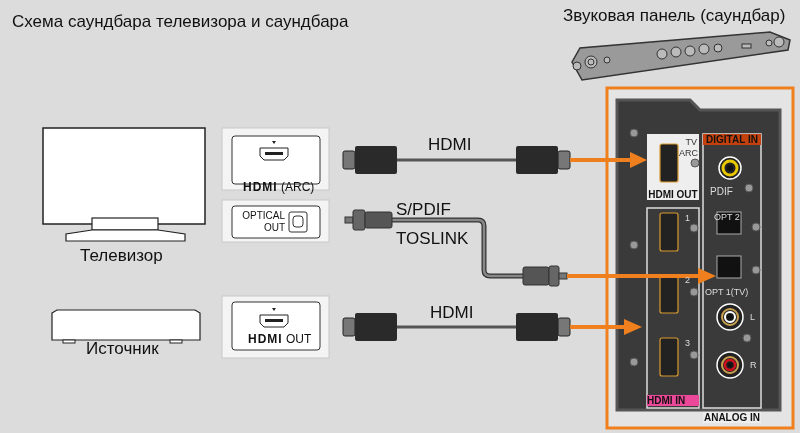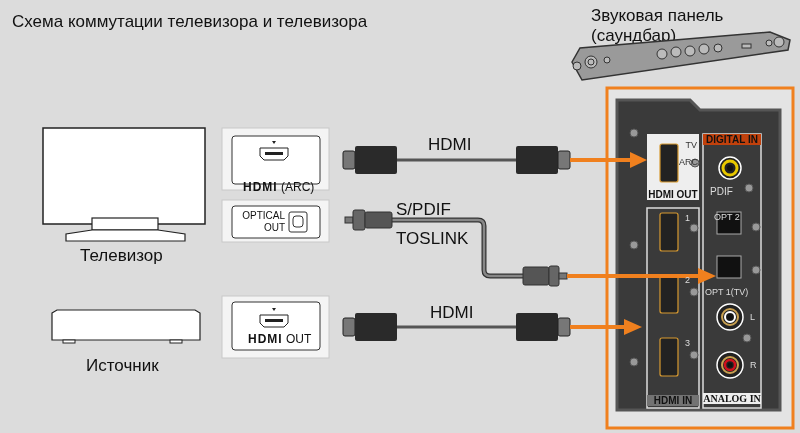"Схема коммутации телевизора и телевизора" div.abs { text: коммутации телевизора и телевизора -> саундбара телевизора и саундбара }
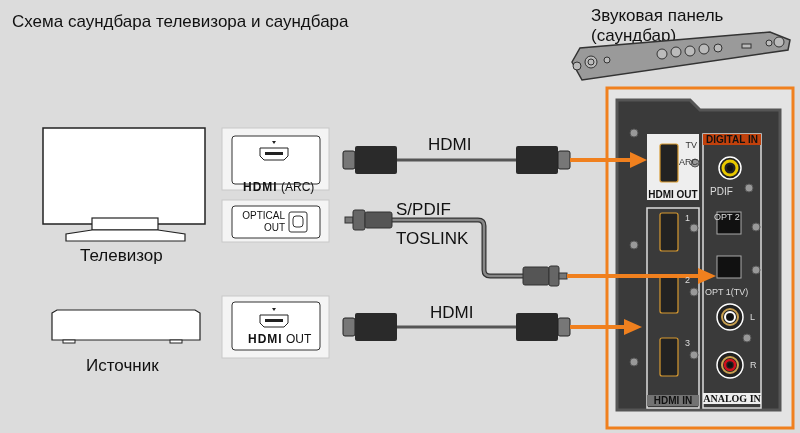"Звуковая панель (саундбар)" .sb-title { margin-left: 28px -> none }
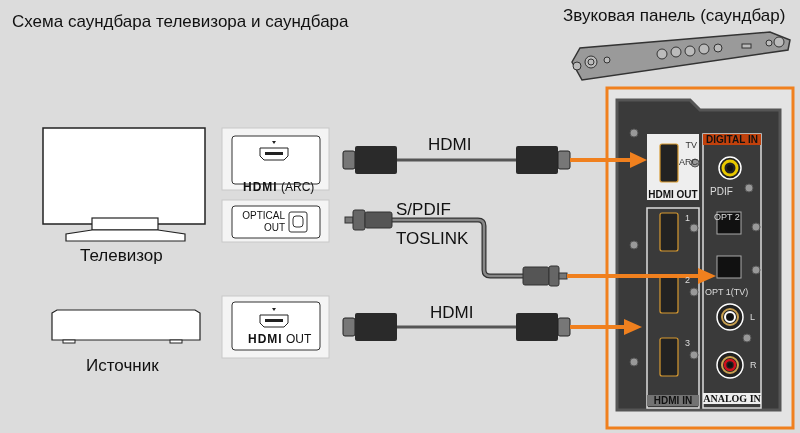"TV ARC" div.abs { line-height: 17px -> 11px }
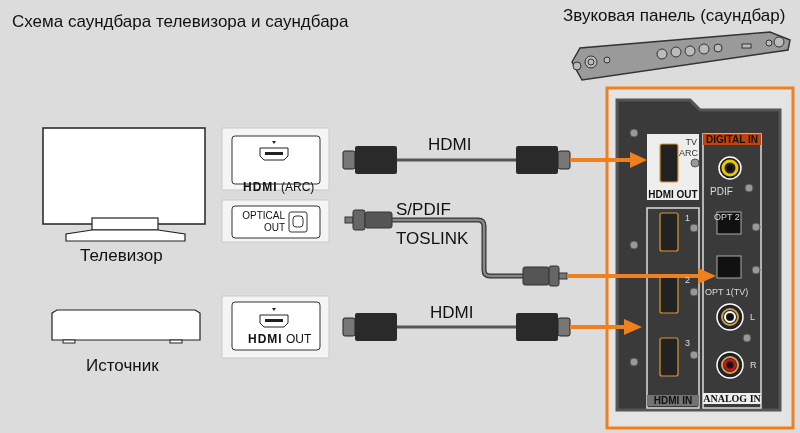"Источник" div.abs { top: 356px -> 339px }
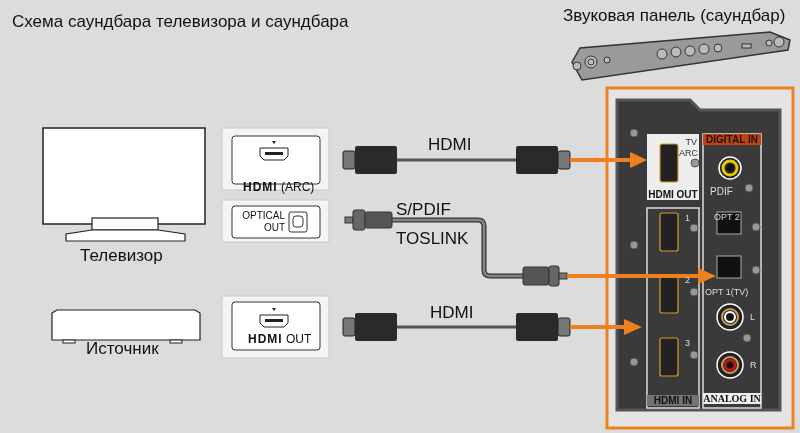"HDMI IN" div.abs { background: #737373 -> #ec4899; text-align: center -> left }
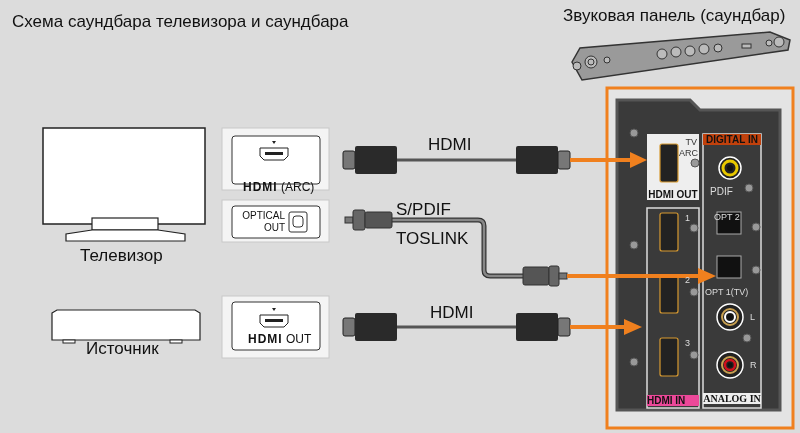"ANALOG IN" div.abs { font-family: Liberation Serif, serif -> none; top: 393px -> 412px }
